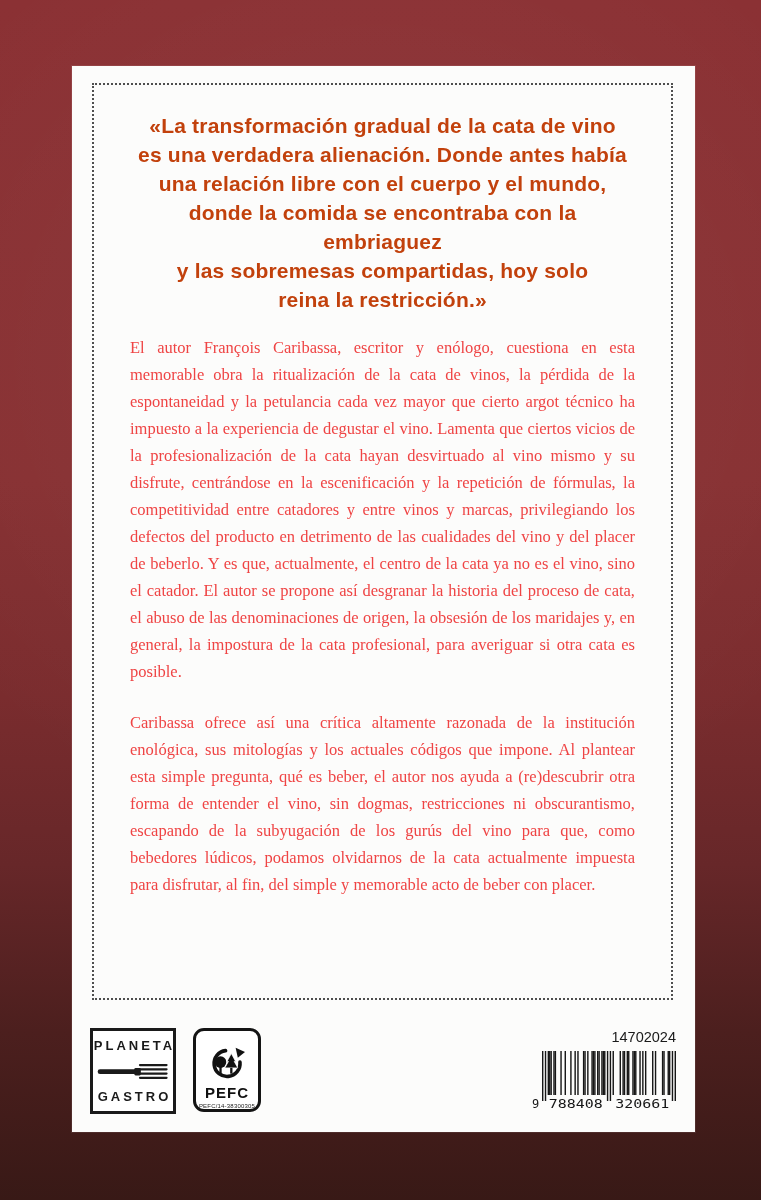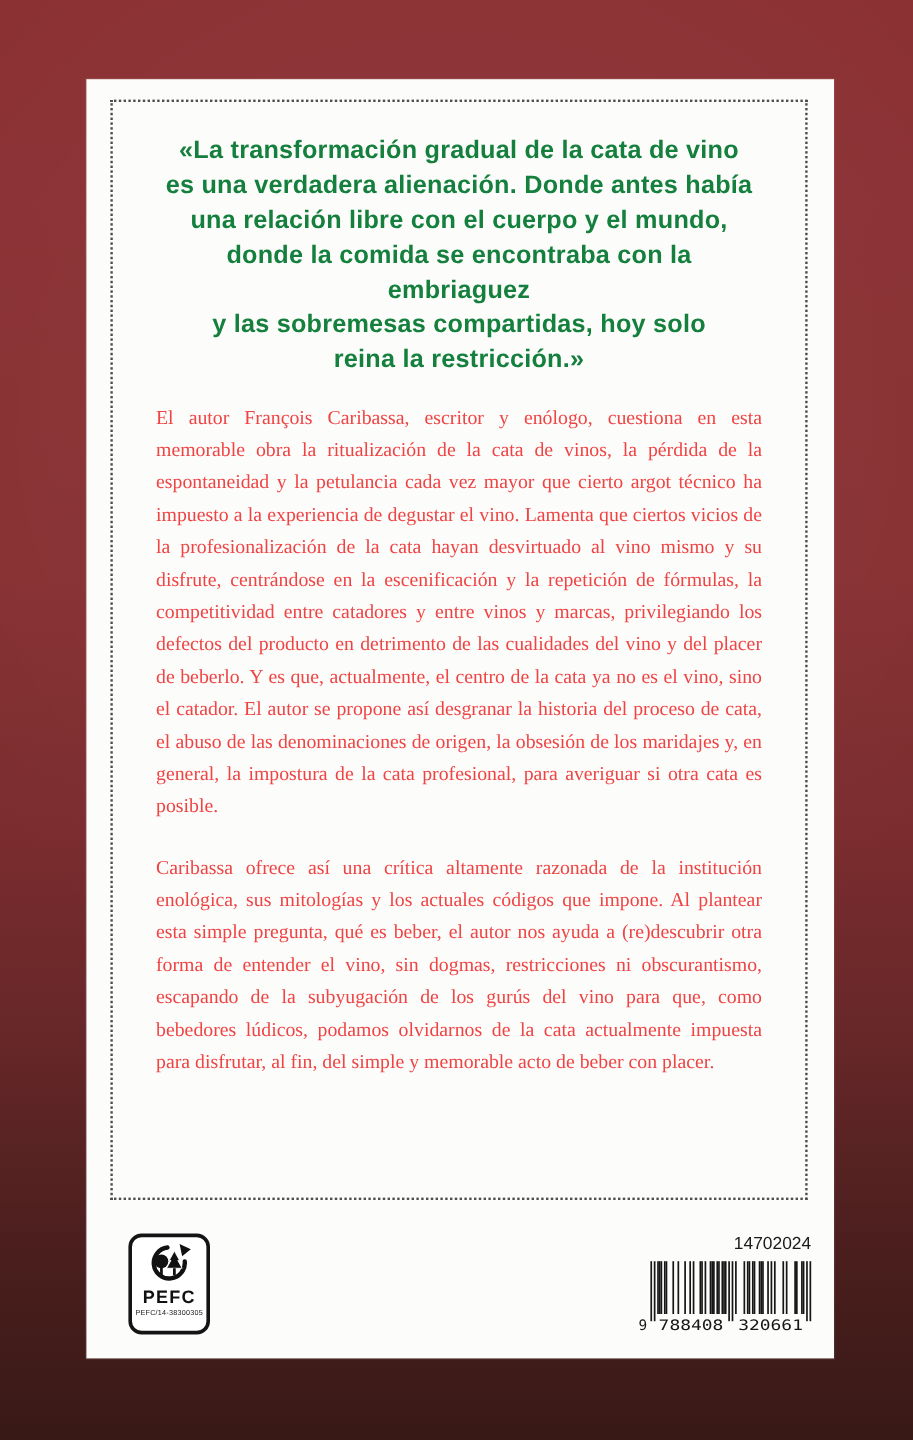"«La transformación gradual de la" .quote { color: #15803d -> #c2410c }
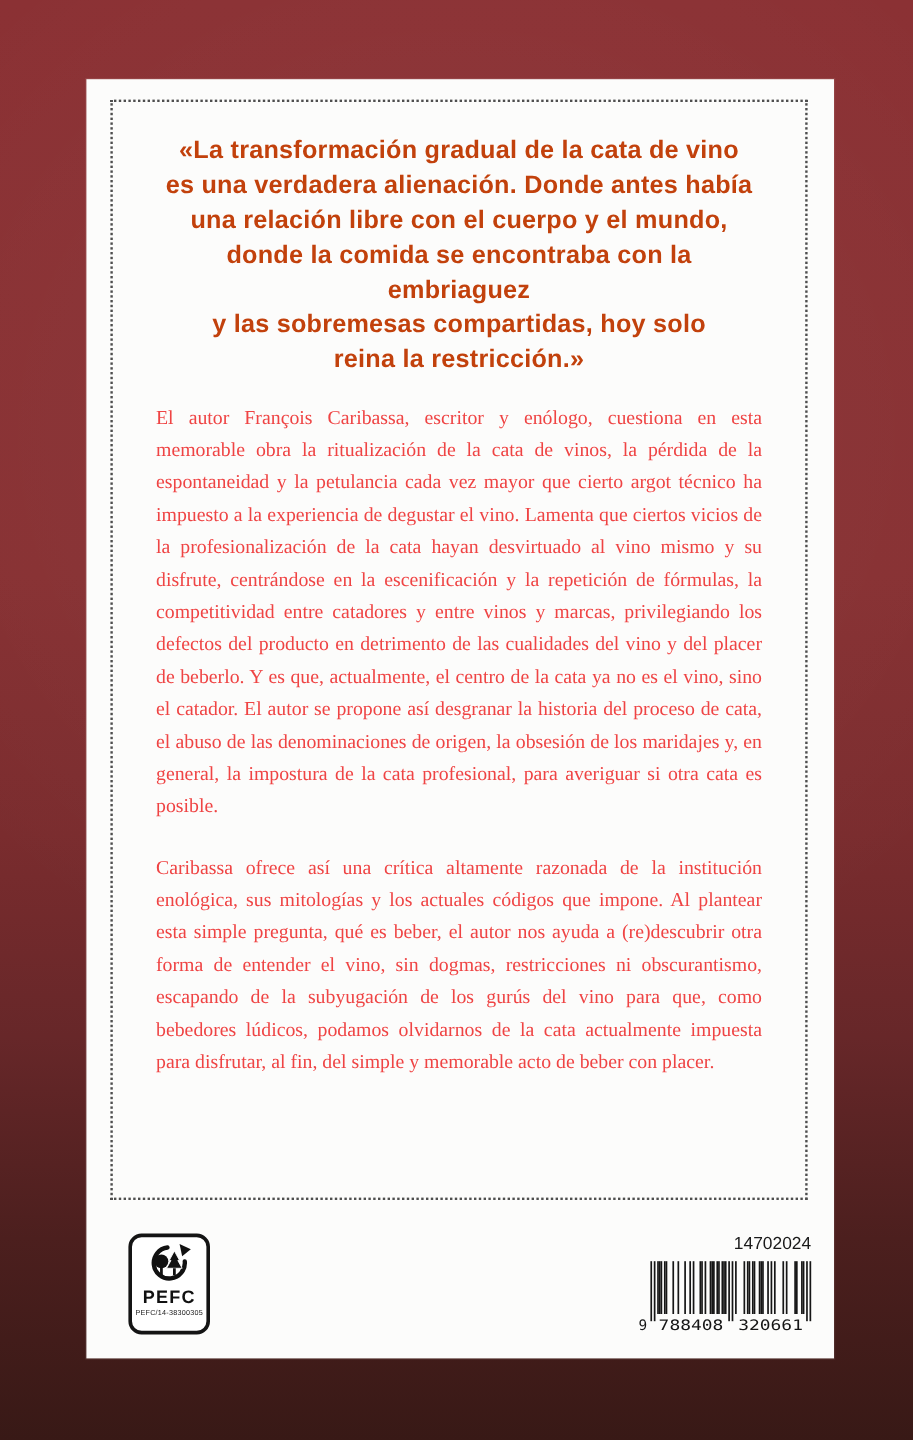"PLANETA" div.planeta-logo { html: none -> <div> <span>PLANETA</span> <svg> <rect></rect> <rect></rect> <rect></rect> <rect></rect> <rect></rect> <rect></rect> </svg> <span>GASTRO</span> </div> }
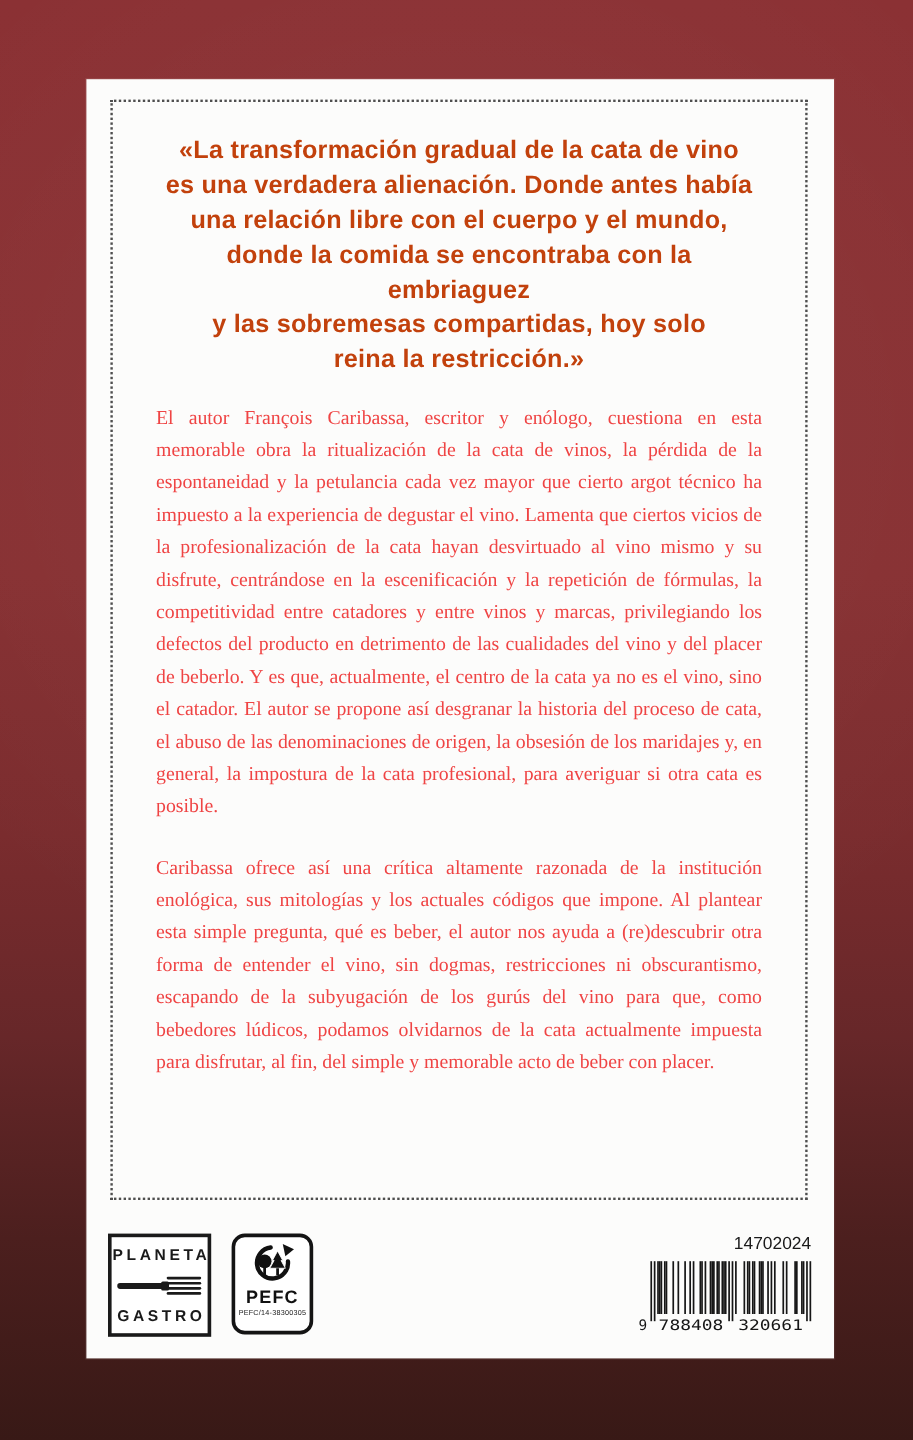"PEFC" .pefc-logo { padding-top: 5px -> 16px }
